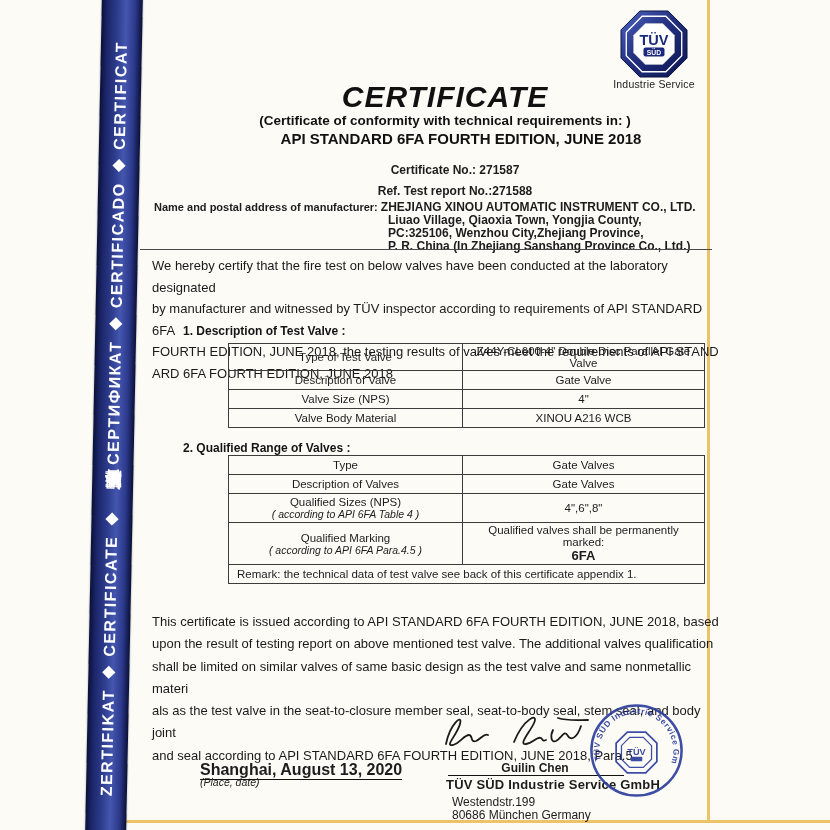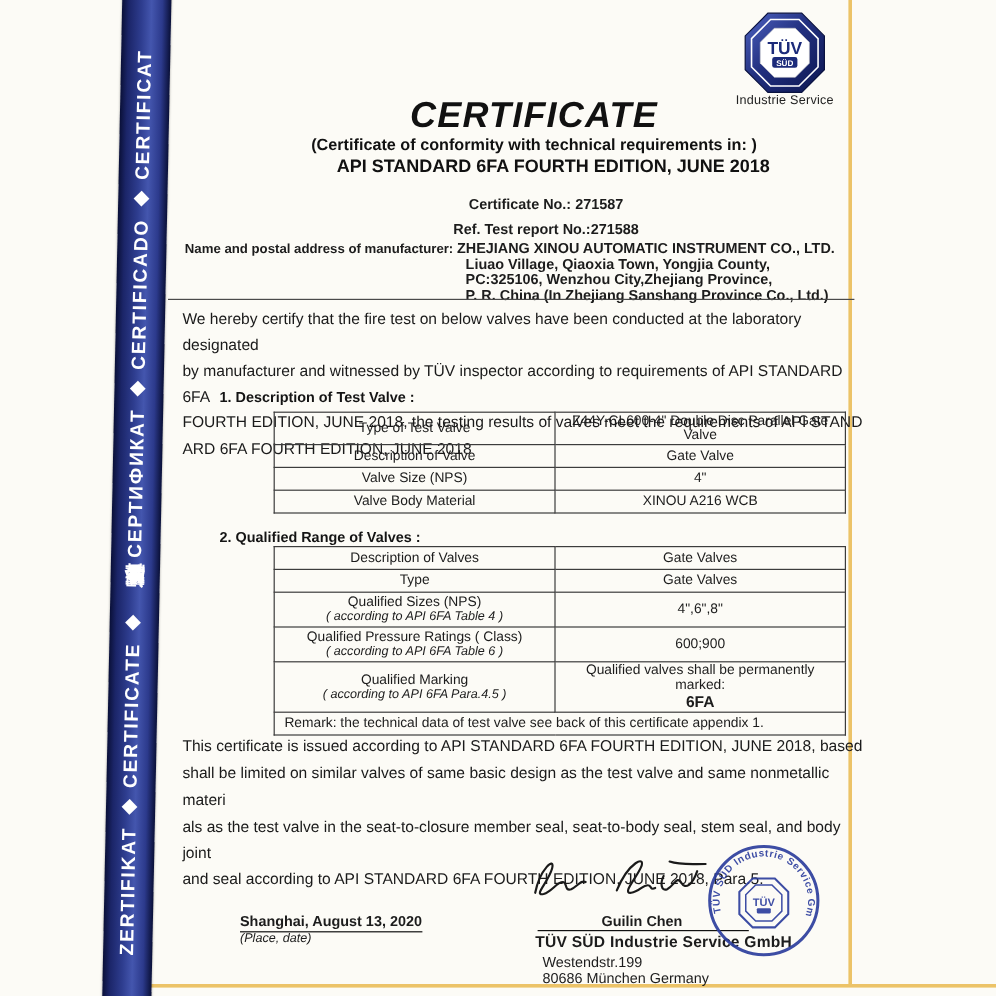"Description of Valves" tr { order: before "Type" -> after "Type" }
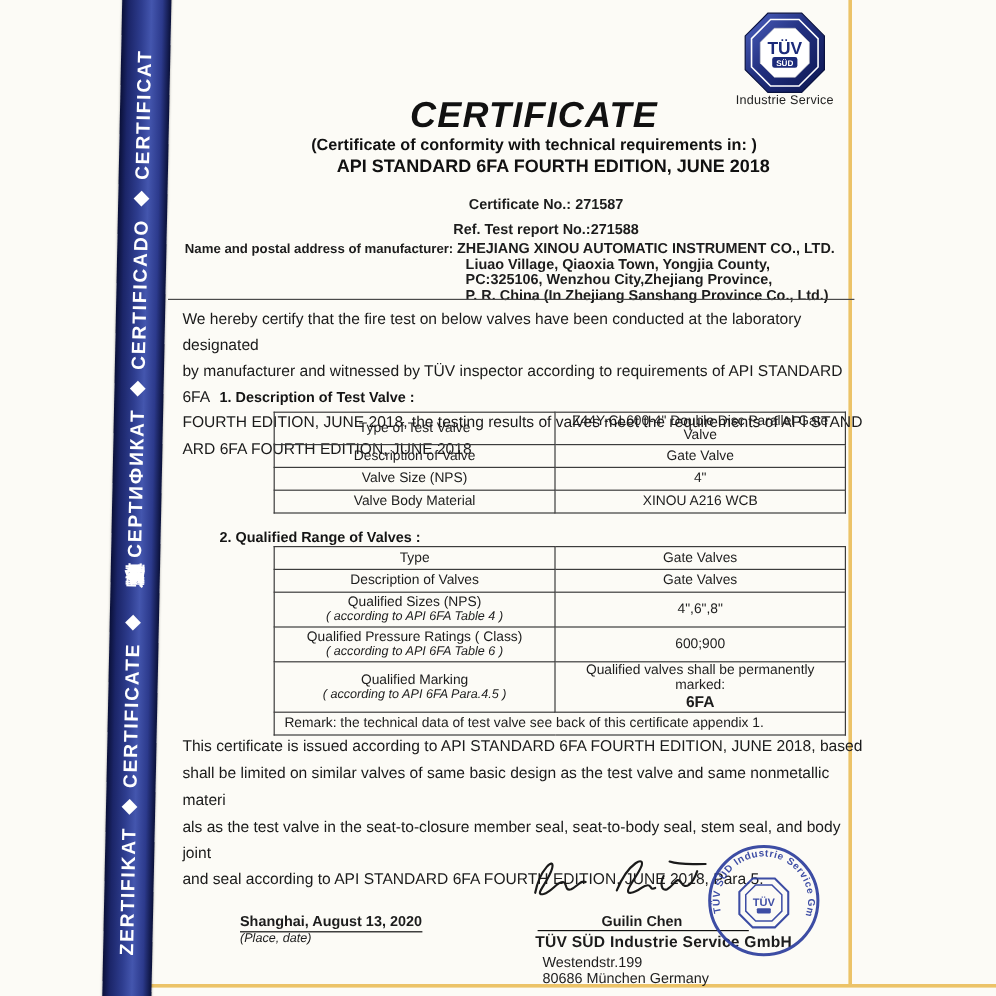"Qualified Pressure Ratings ( Class)" tr { html: <tr> <td> <div>Qualified Pressure Ratings ( Class)</div> <div>( according to API 6FA Table 6 )</div> </td> <td>600;900</td> </tr> -> none }
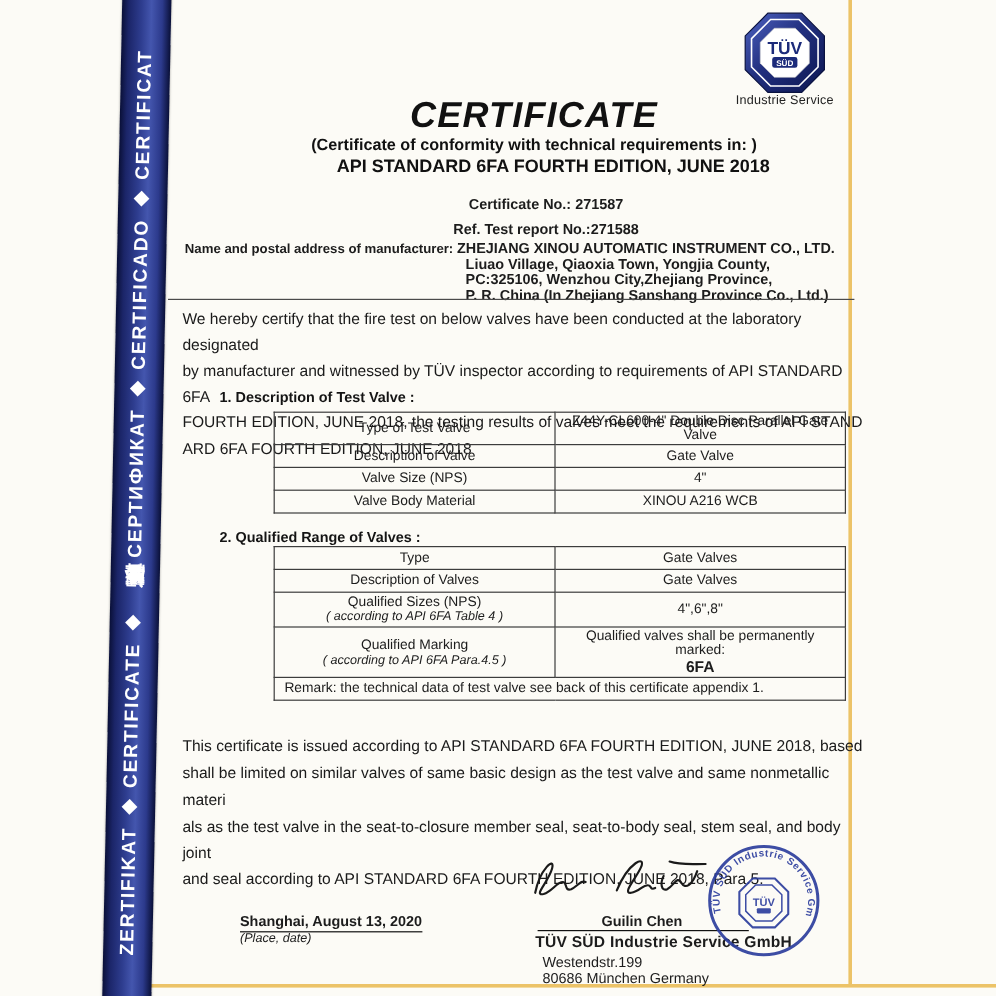"upon the result of testing" div { html: none -> <div>upon the result of testing report on above mentioned test valve. The additional valves qualification</div> }
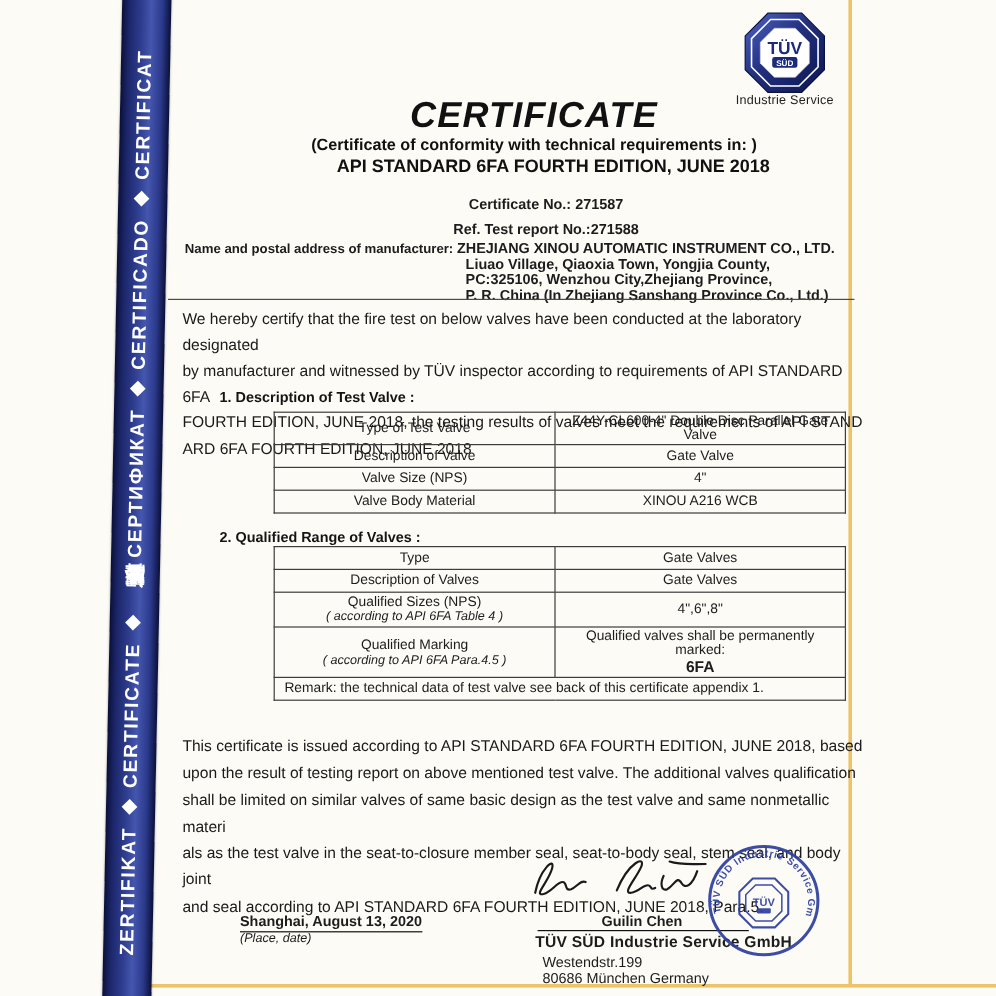"Shanghai, August 13, 2020" .place-date { font-size: 12px -> 16px }
